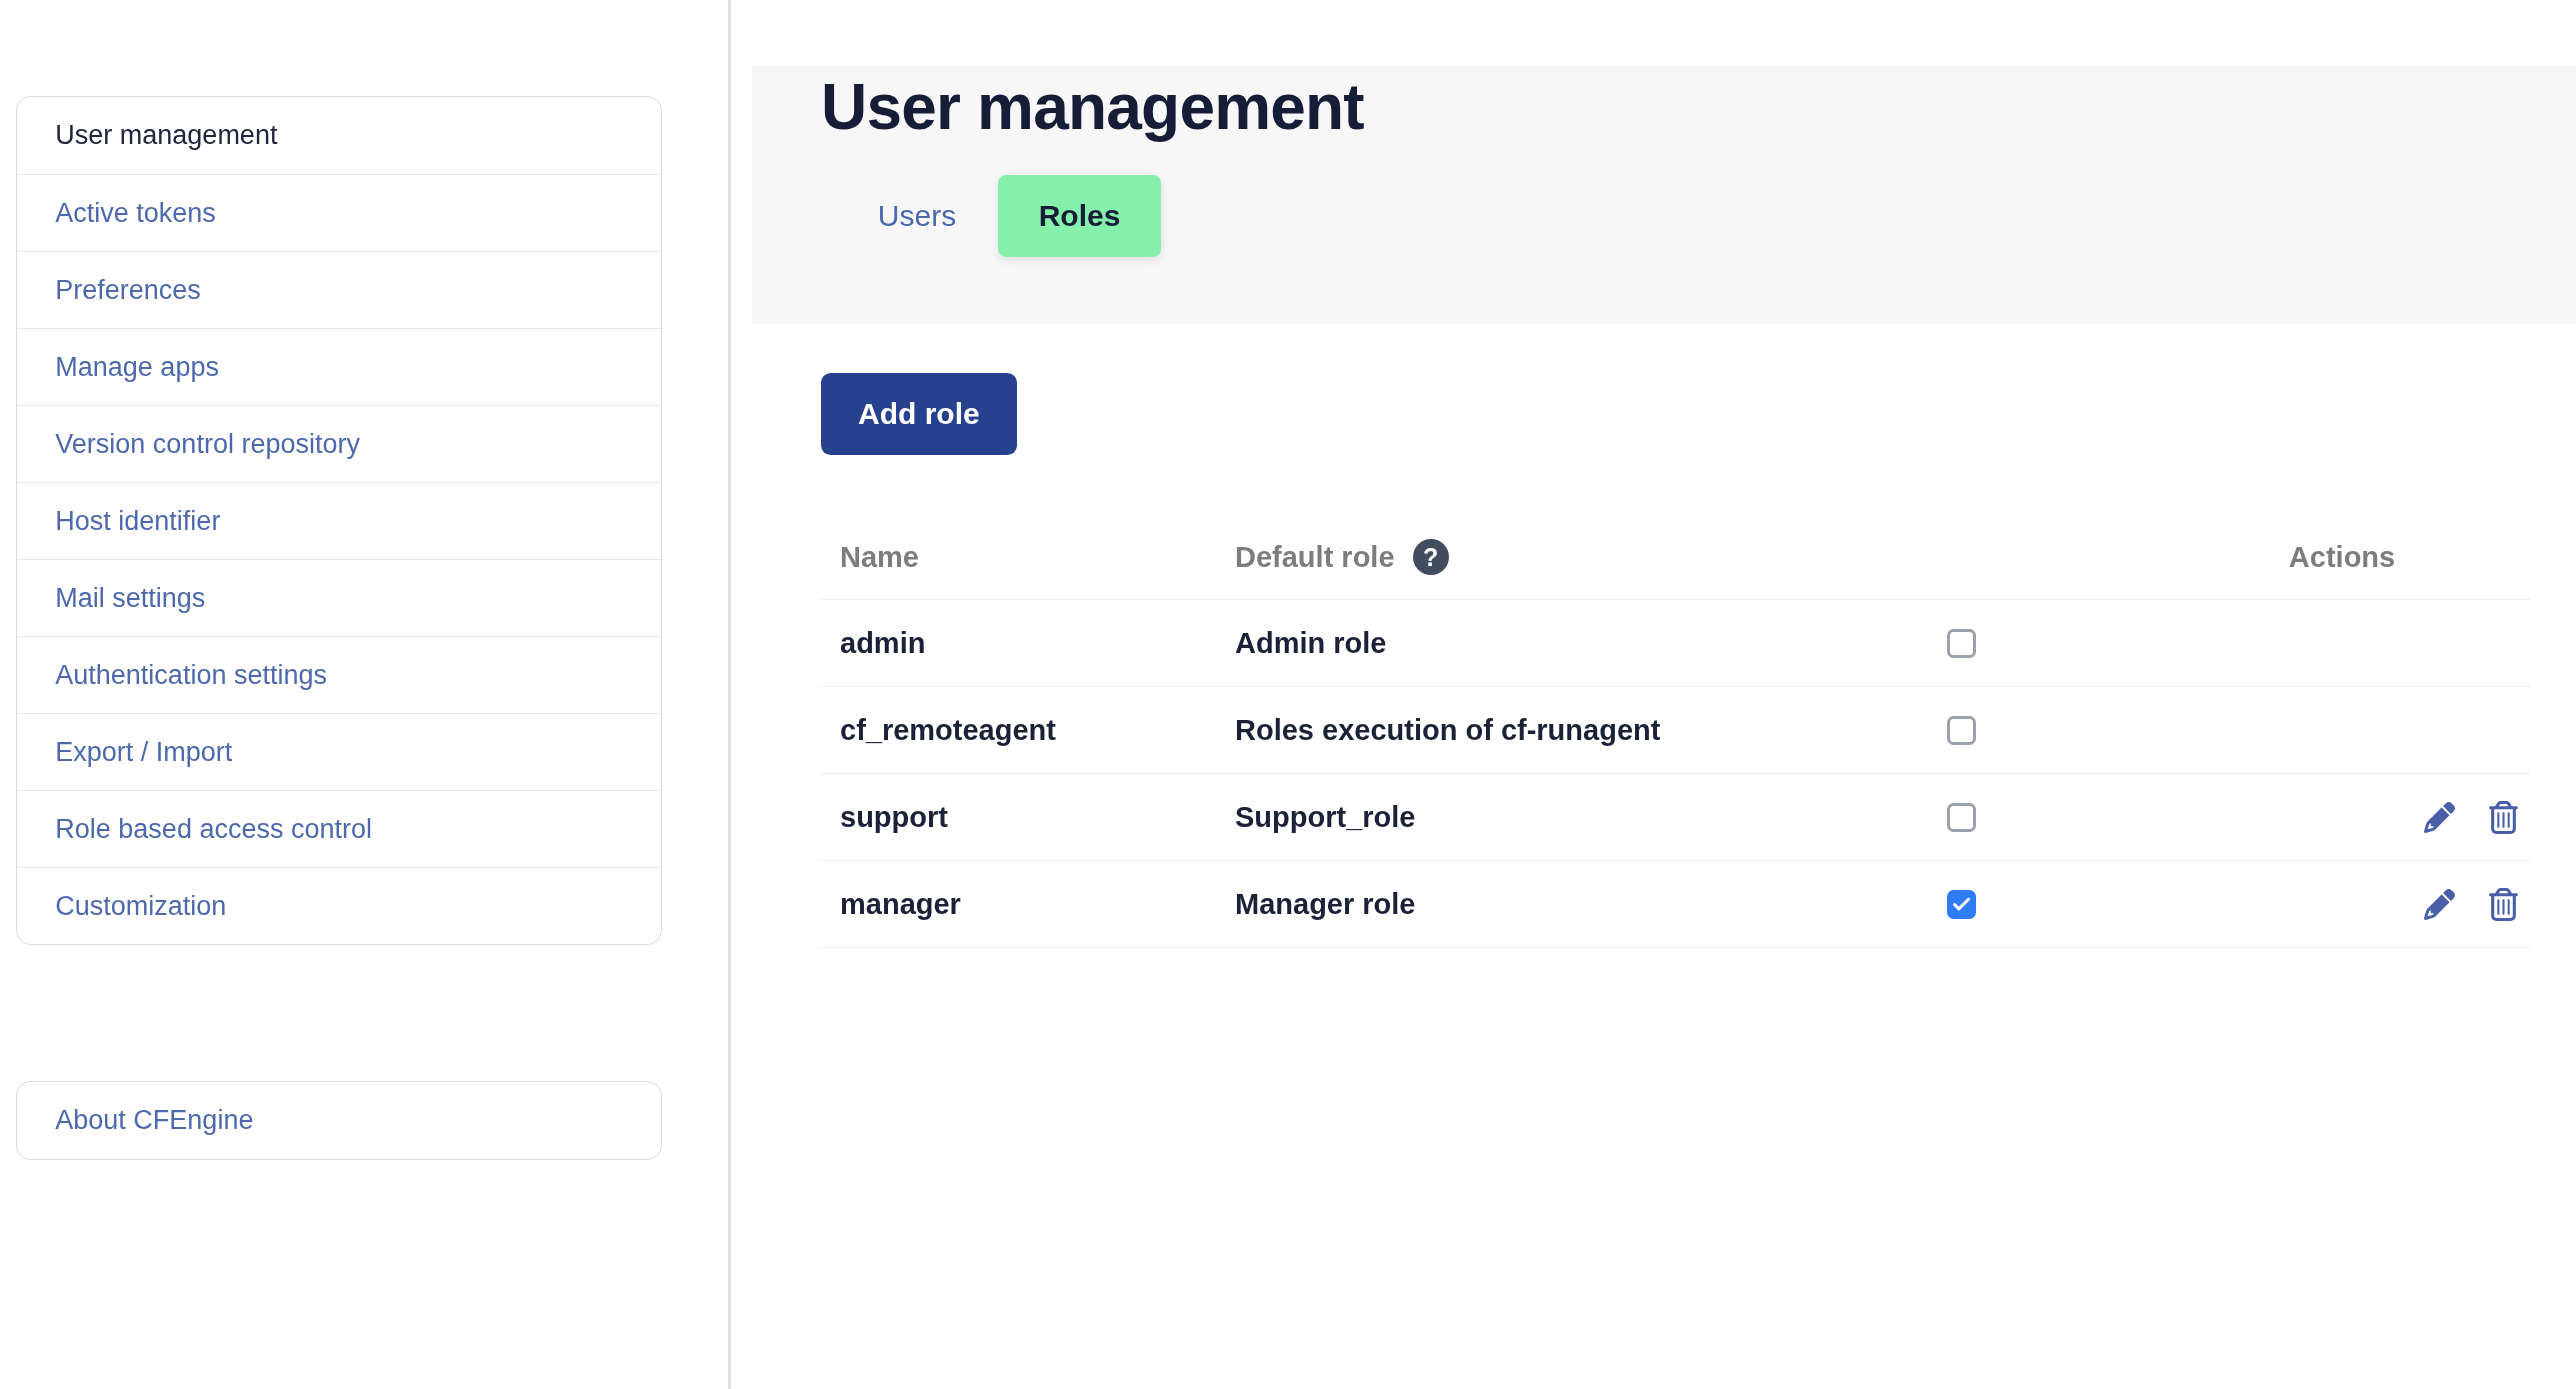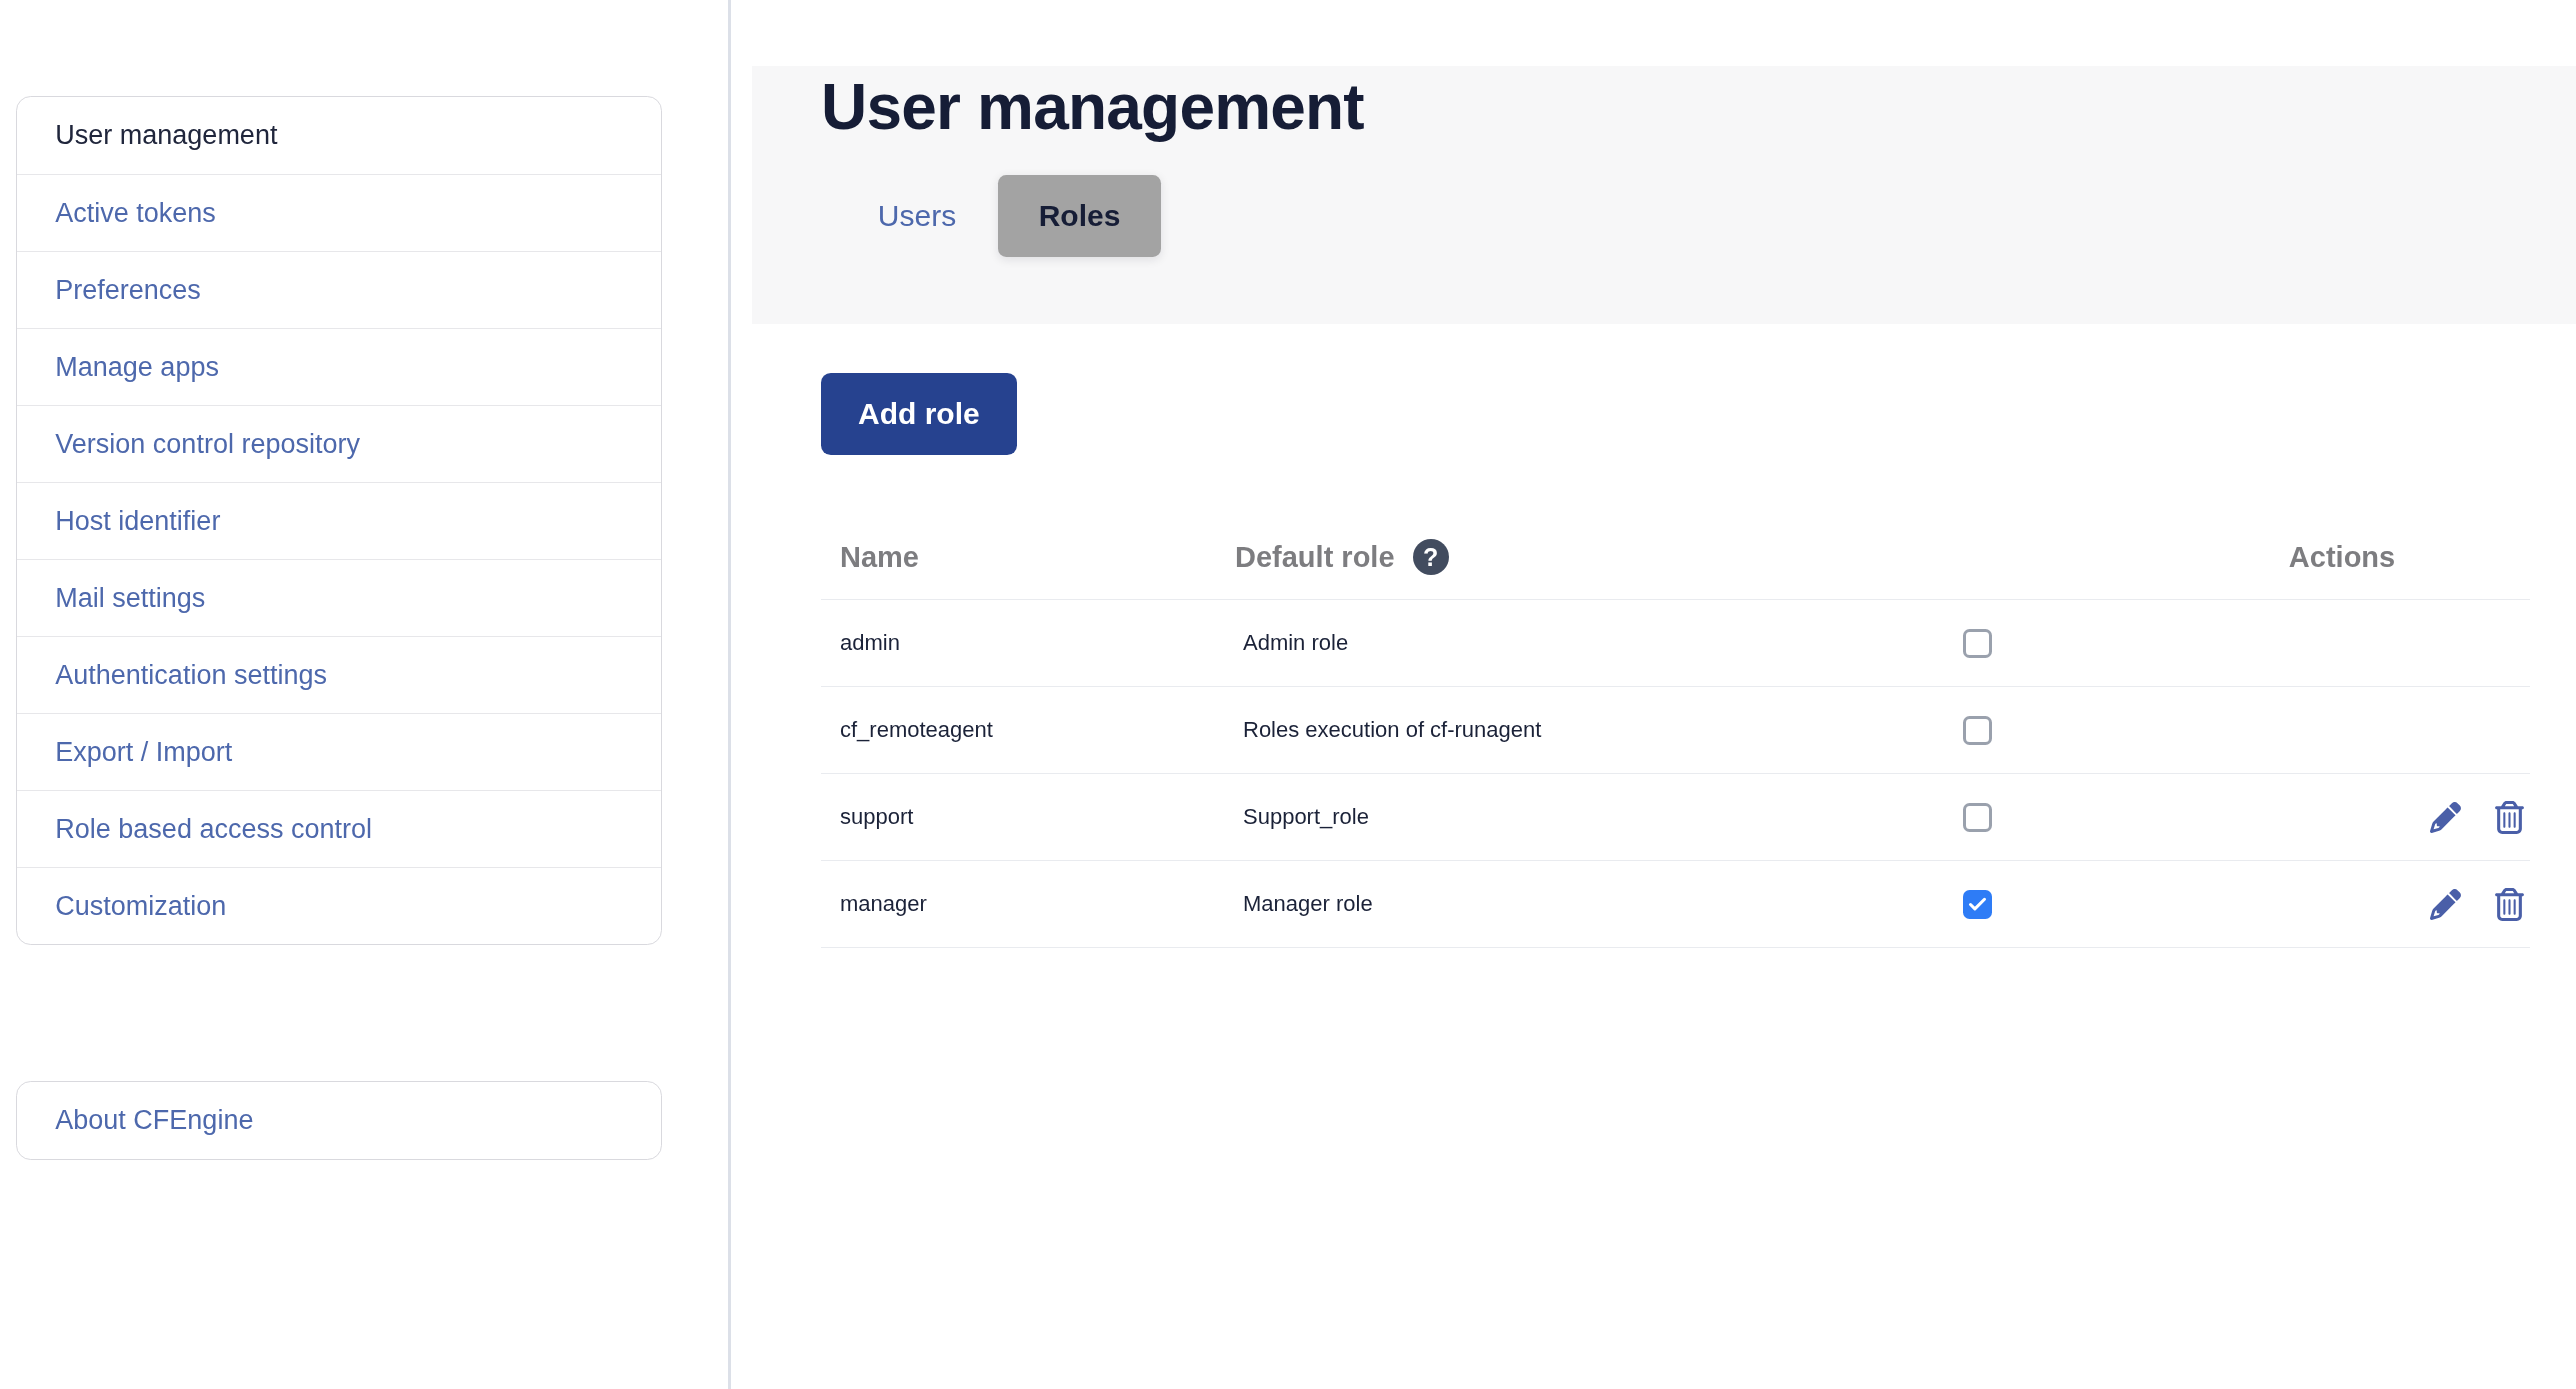"Roles" .tab.active { background: #a3a3a3 -> #86efac }
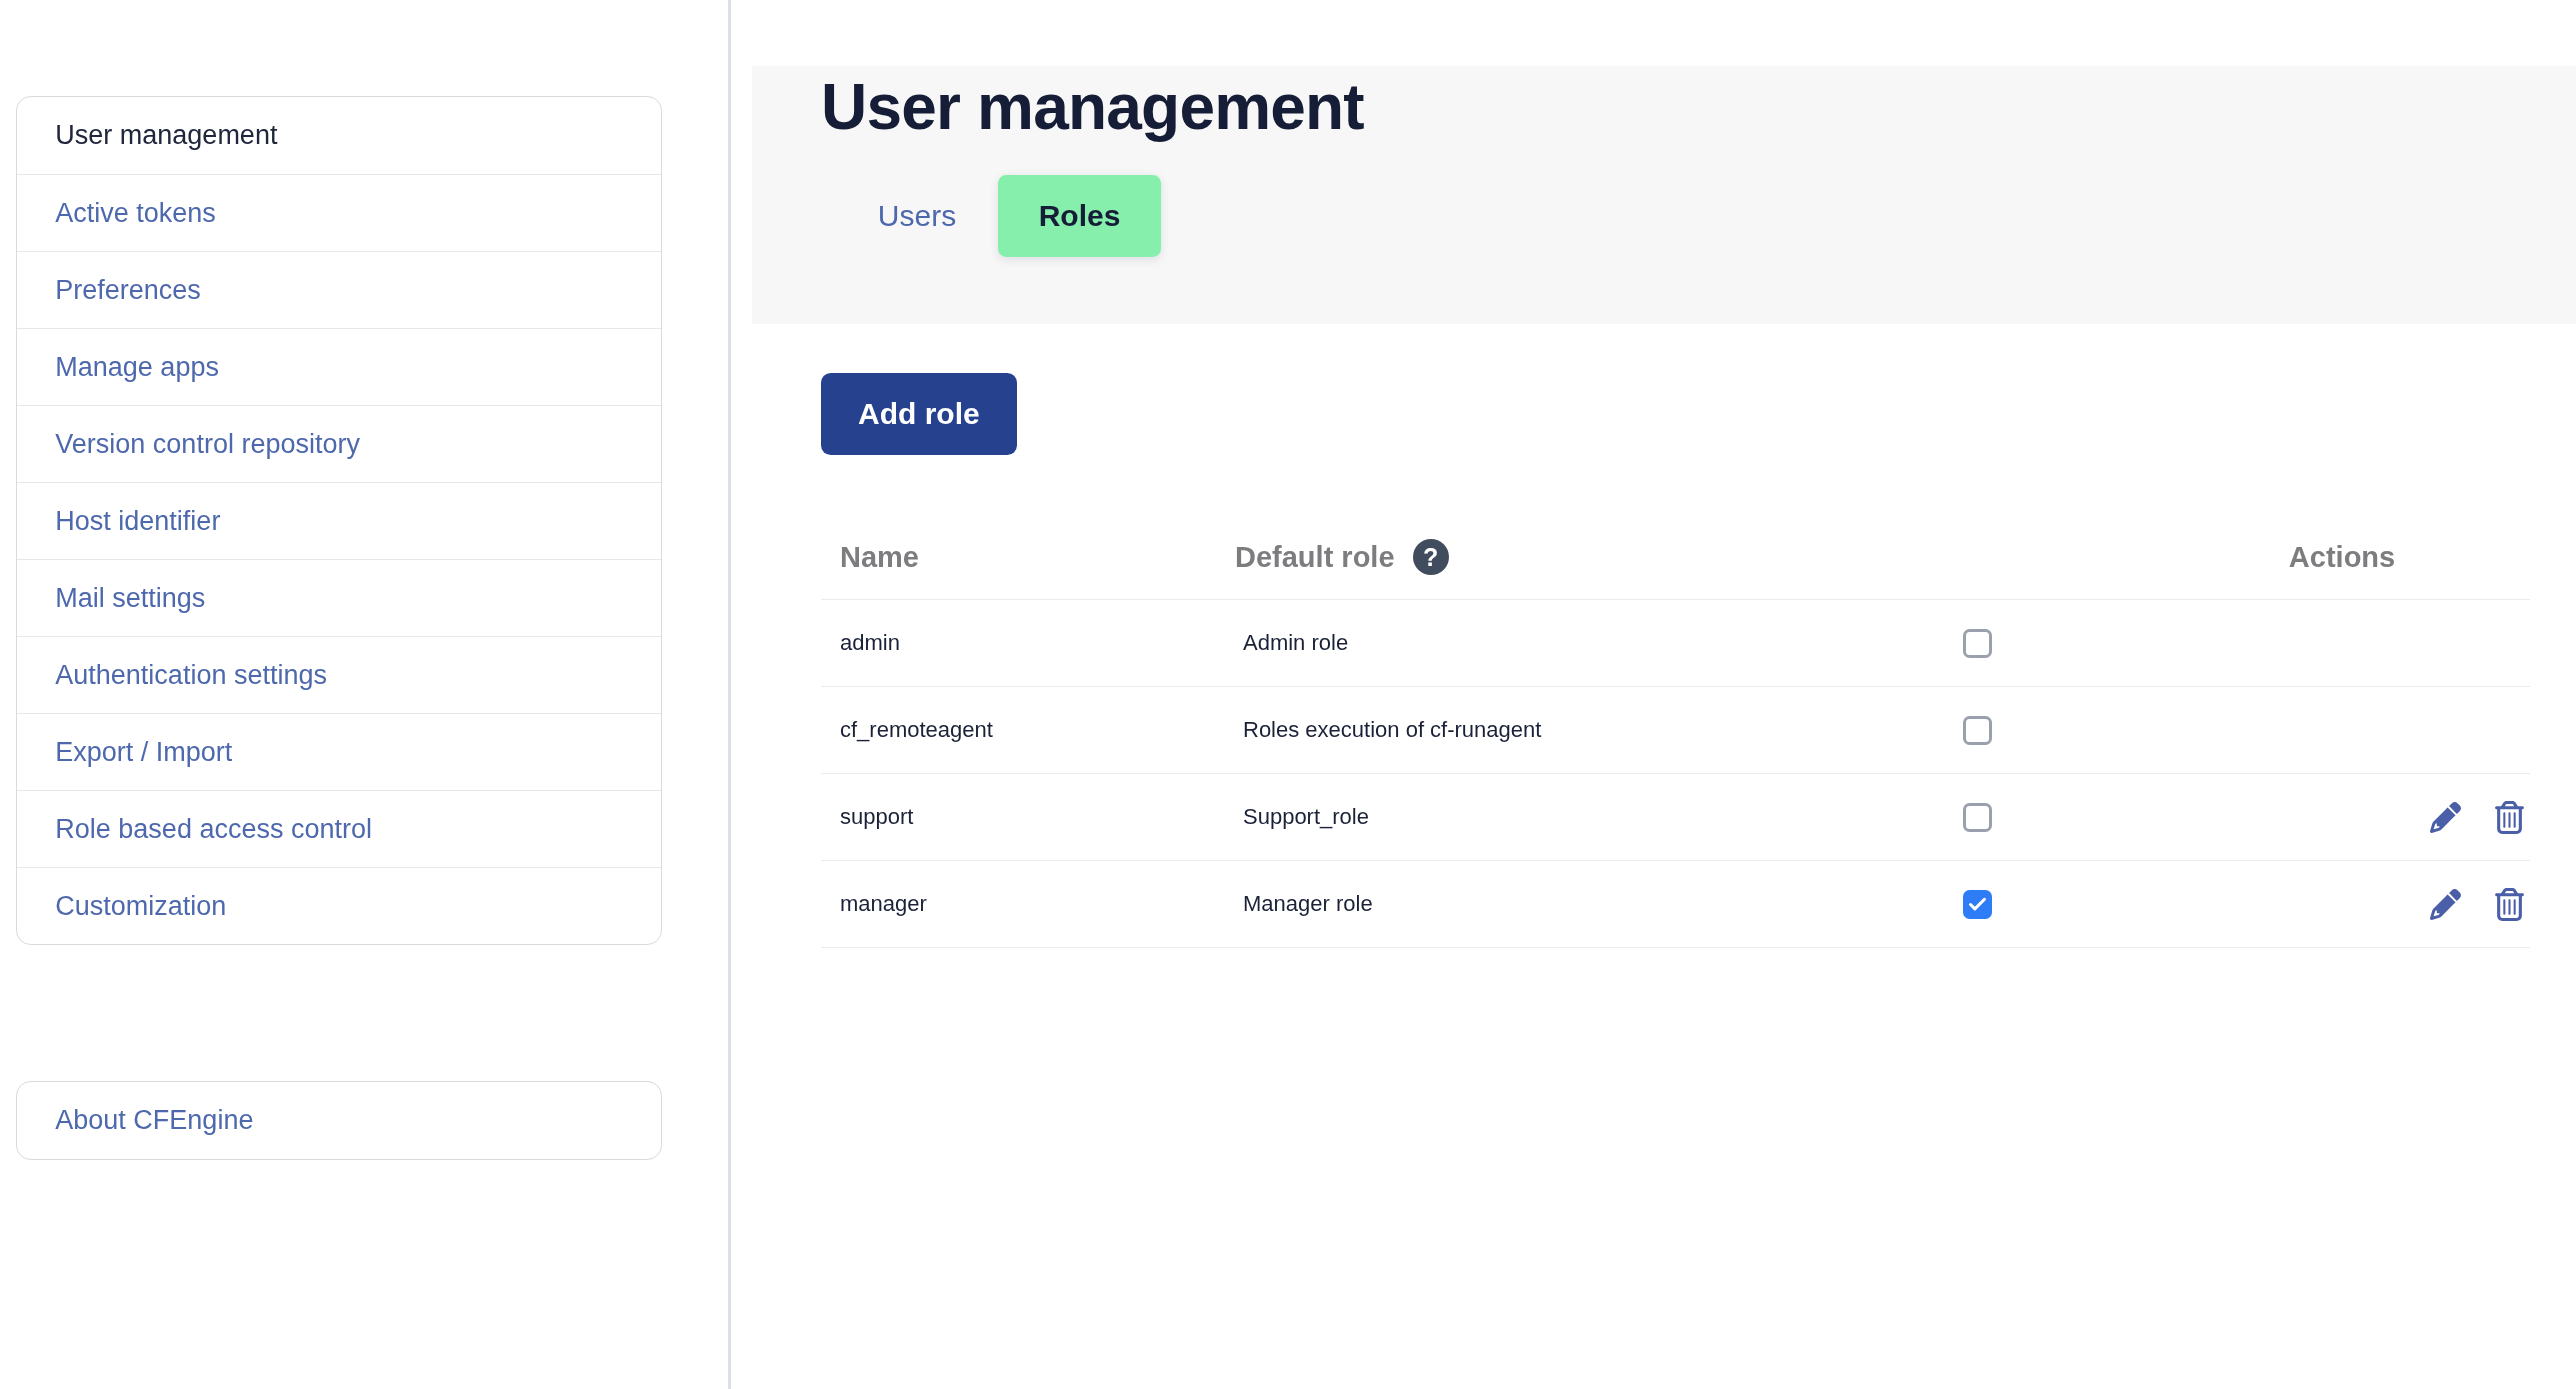"admin" .t-row { font-size: 22px -> 29px; font-weight: 400 -> 700; gap: 8px -> none }
